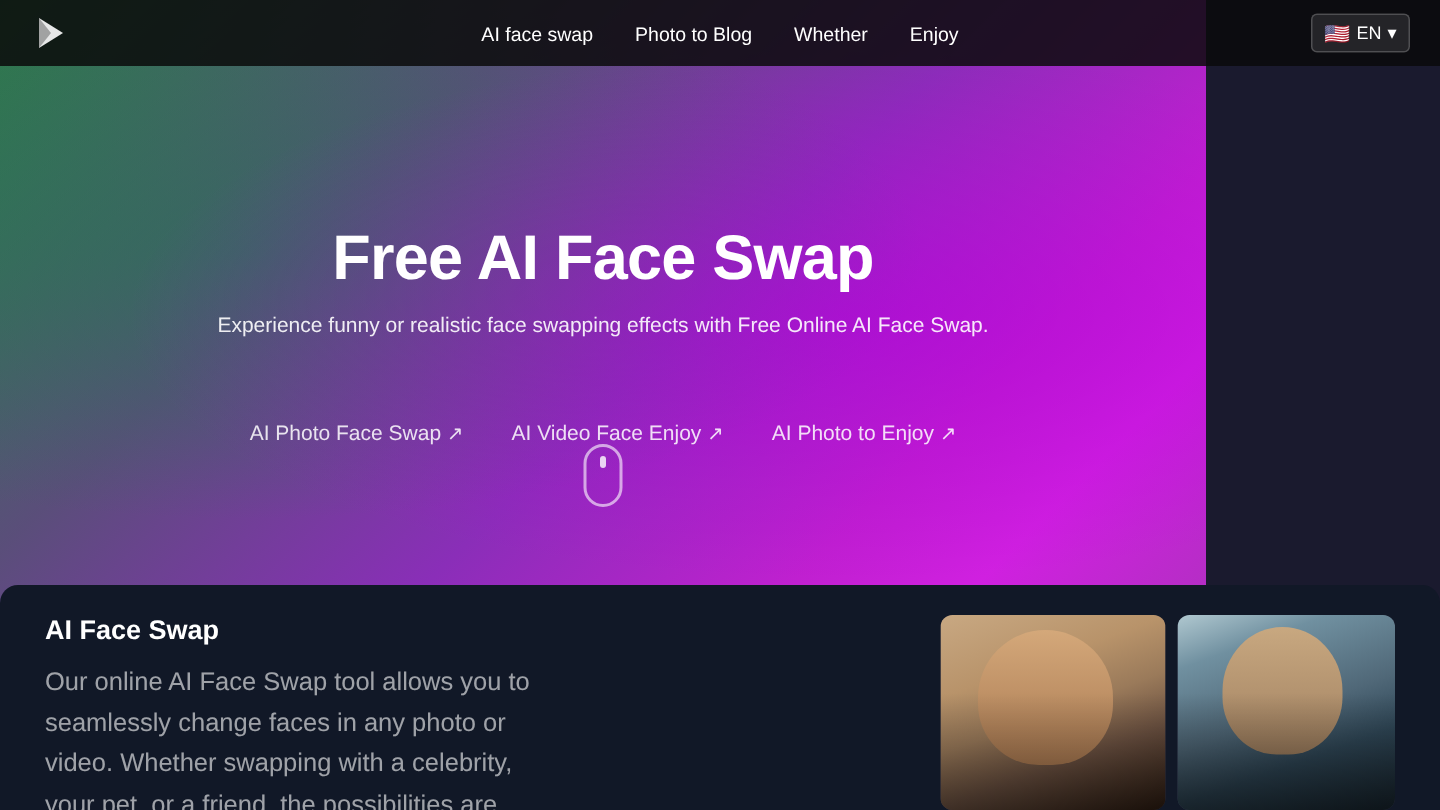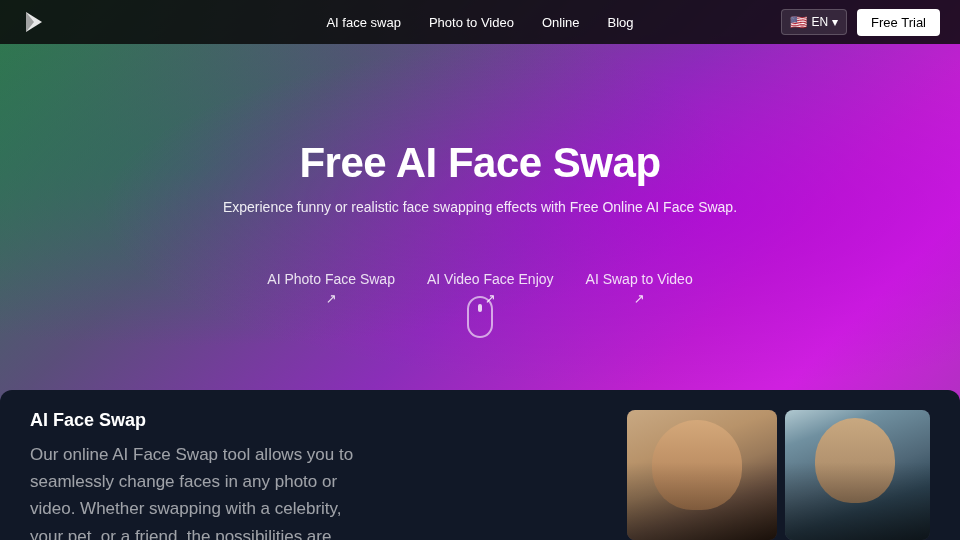"Photo to Video" a.nav-link { text: Video -> Blog }
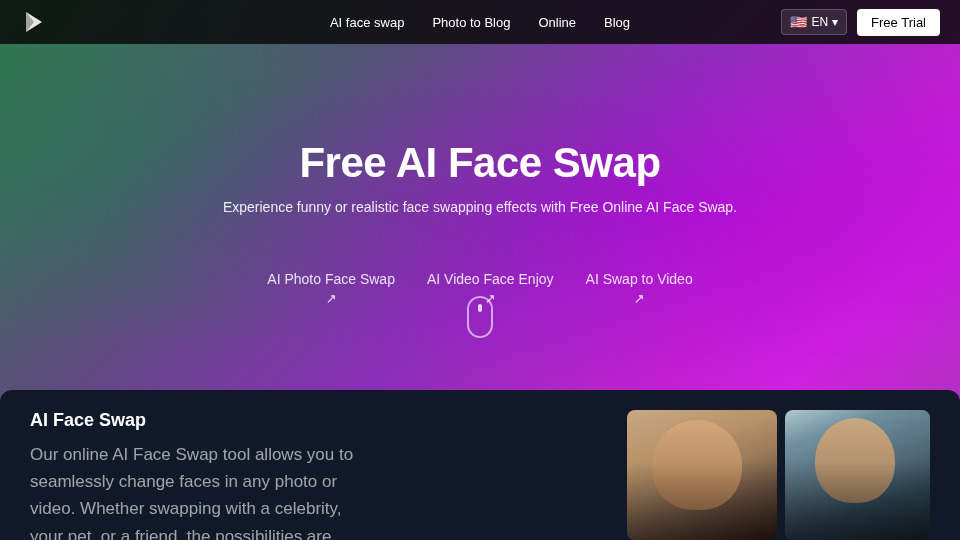"Online" a.nav-link { text: Online -> Whether }
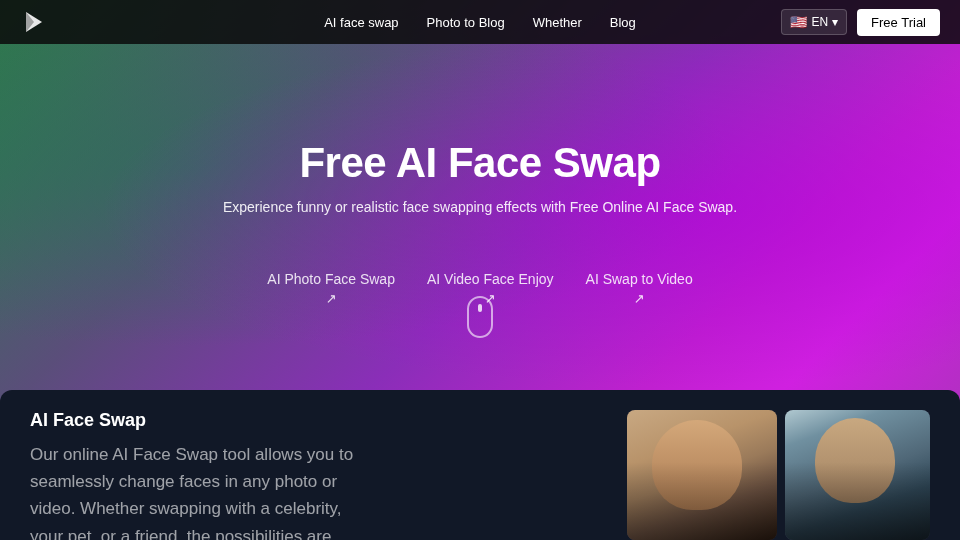"Blog" a.nav-link { text: Blog -> Enjoy }
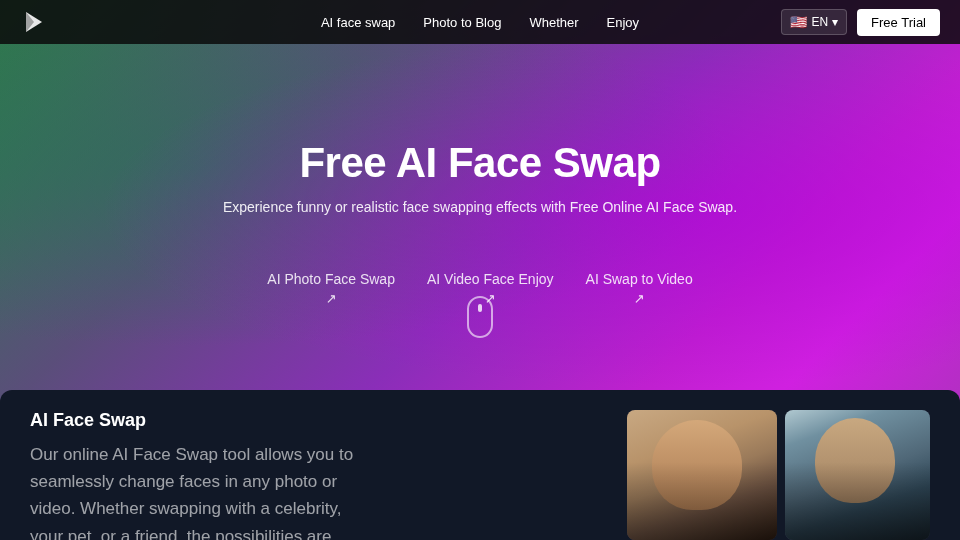"Free Trial" button.free-trial-btn { html: <button>Free Trial</button> -> none }
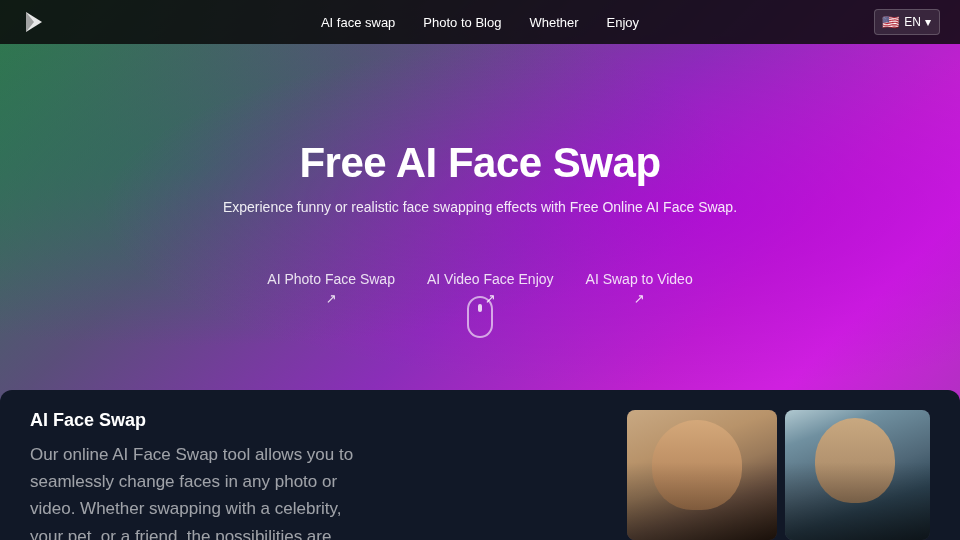"Free AI Face Swap" .hero { width: 960px -> 804px }
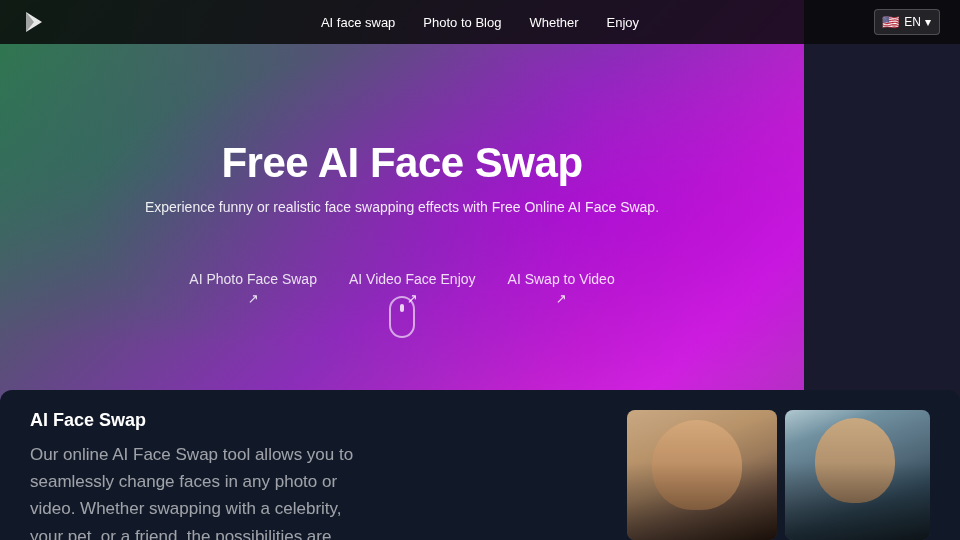"AI Photo Face Swap" .hero-link { flex-direction: column -> none }
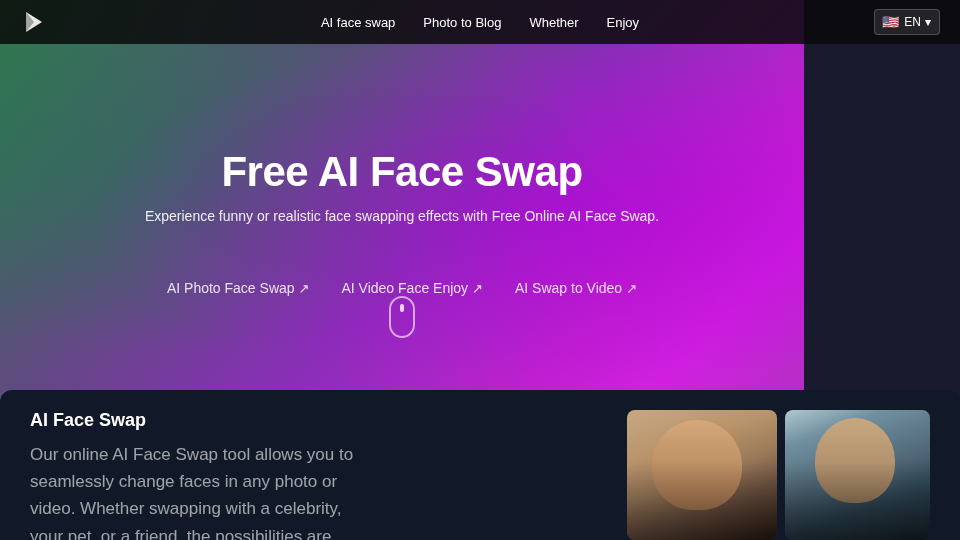"AI Swap to Video" span { text: Swap to Video -> Photo to Enjoy }
